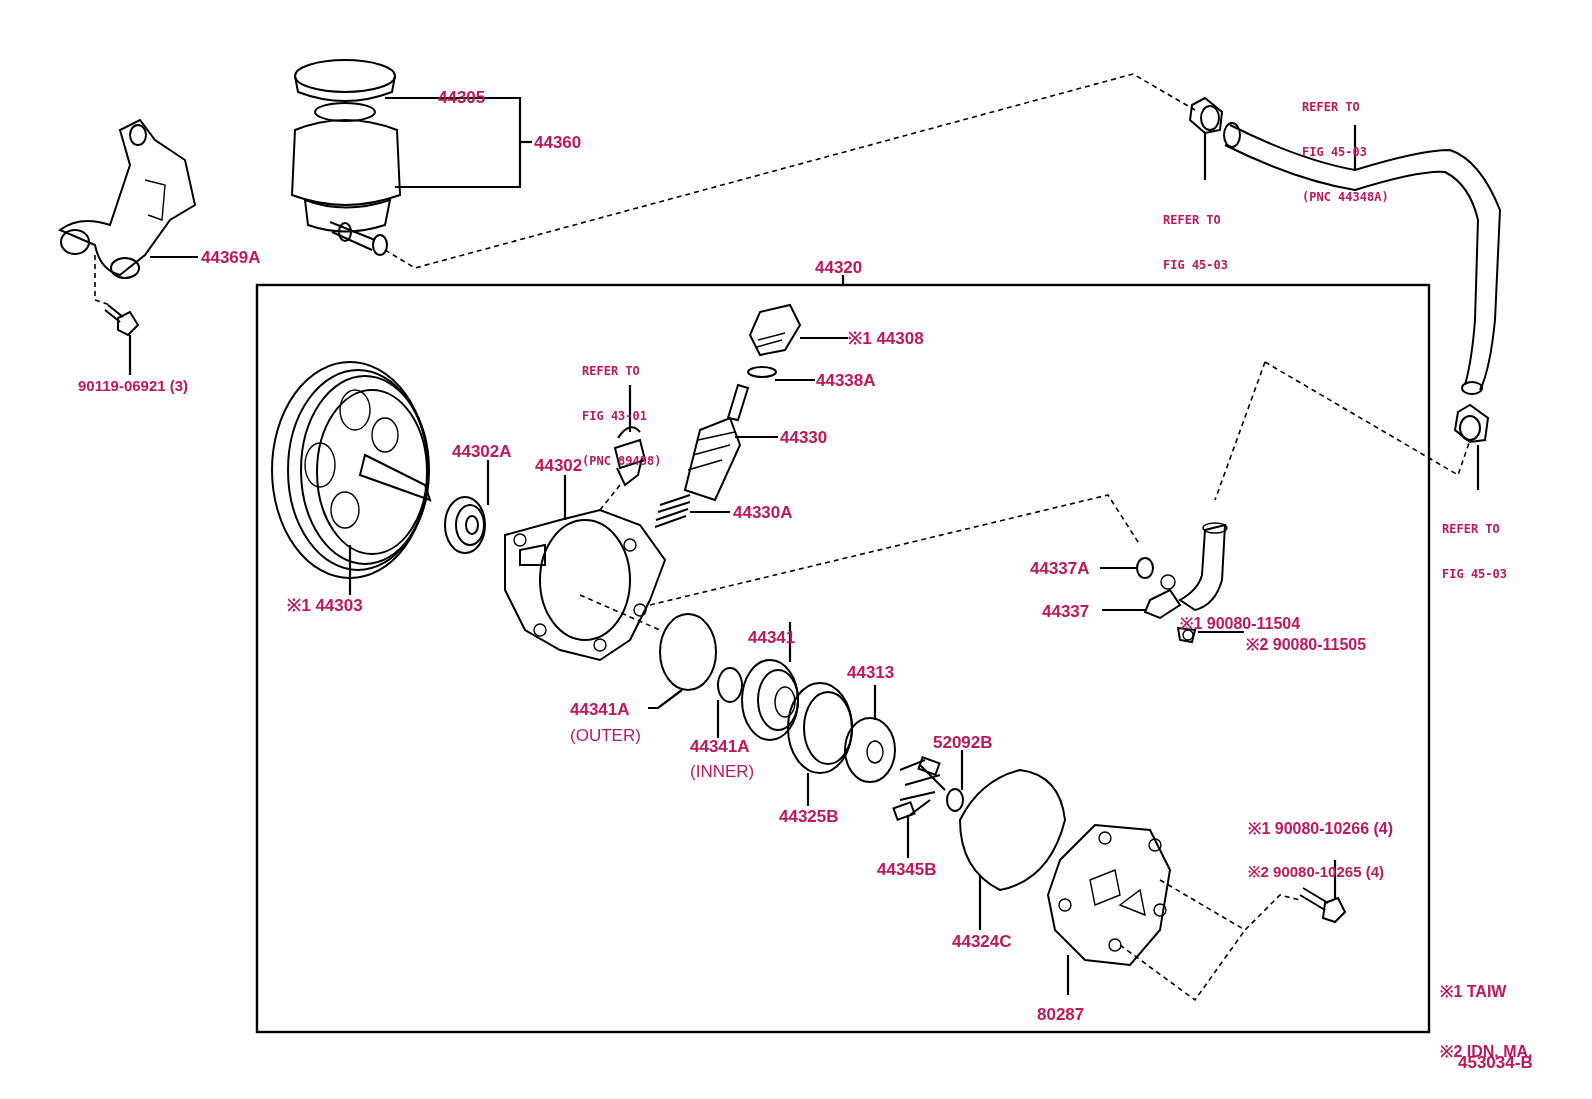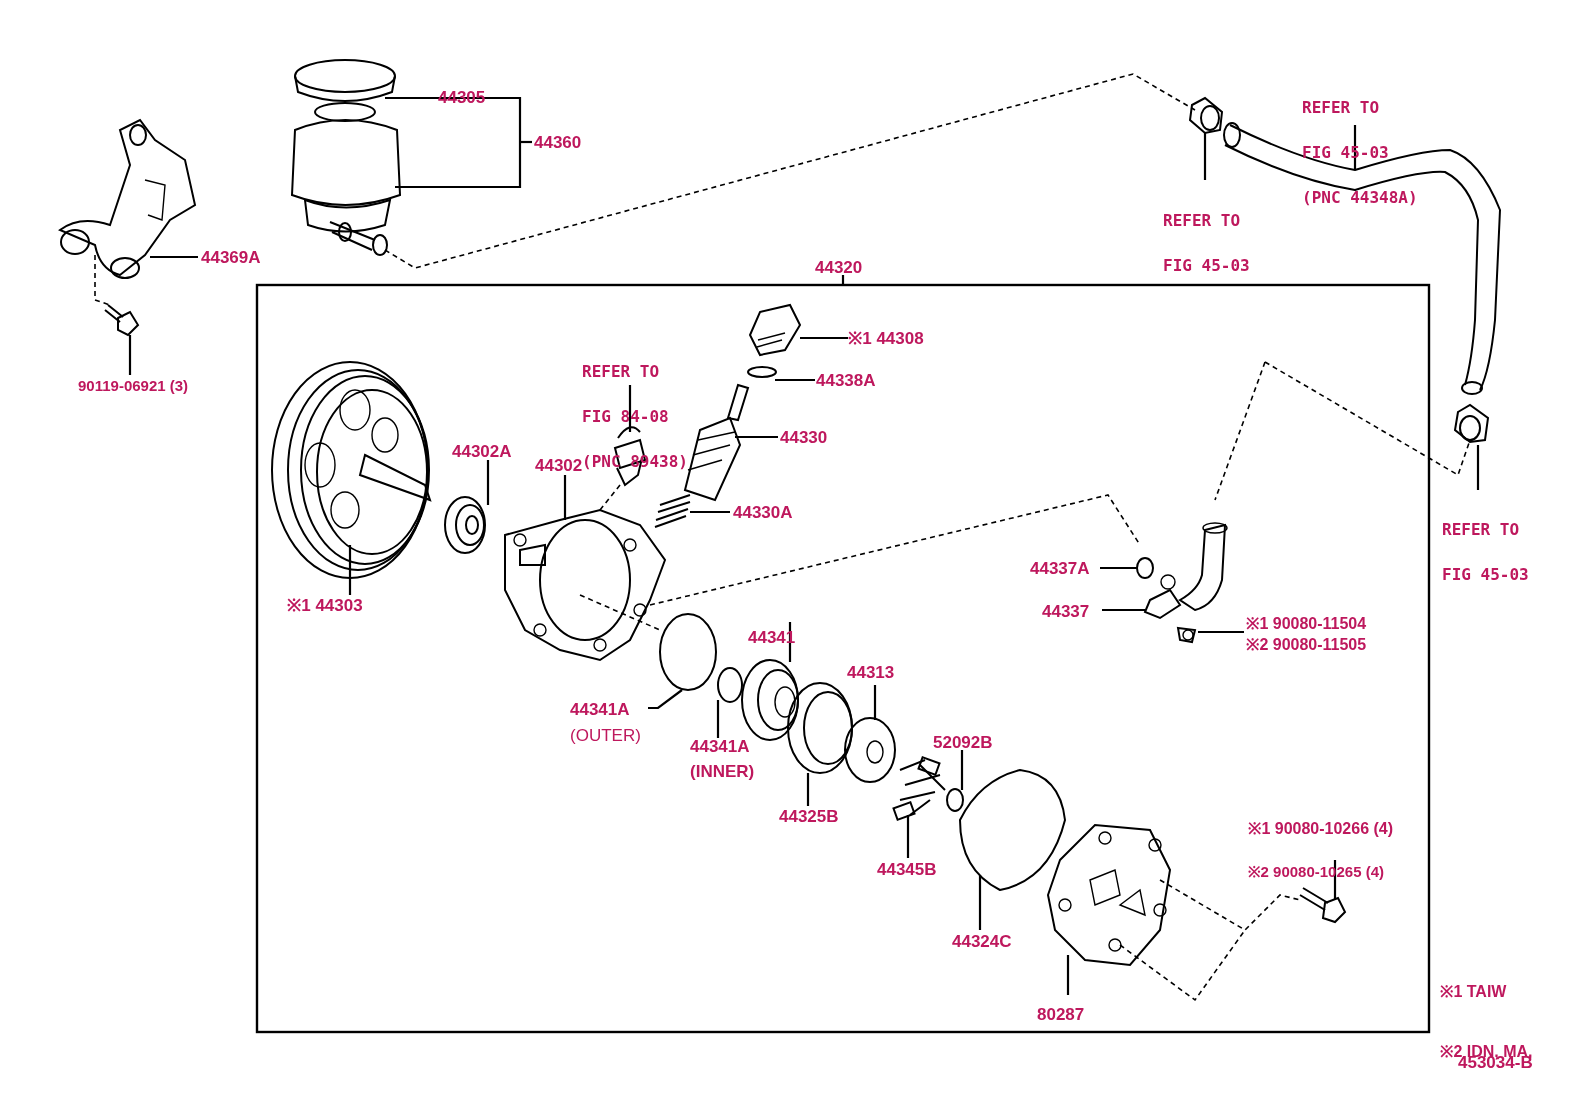"REFER TO" .ref { font-size: 16px -> 12px }
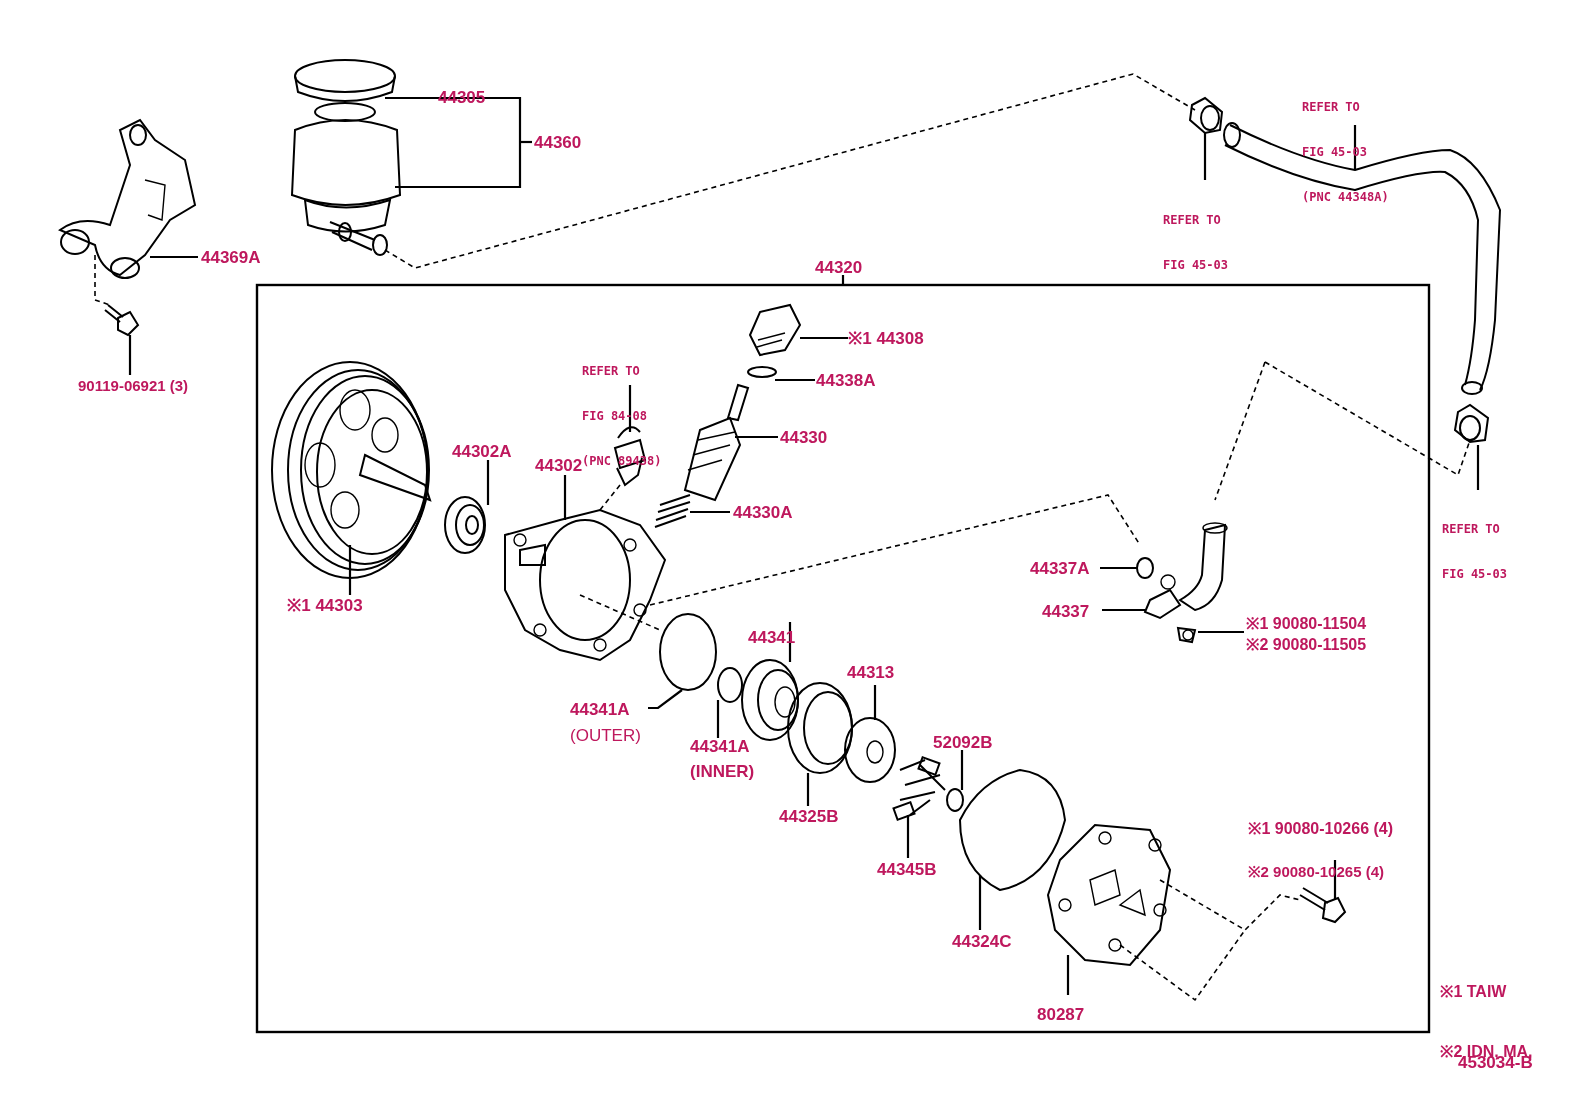"FIG 84-08" div { text: 84-08 -> 43-01 }
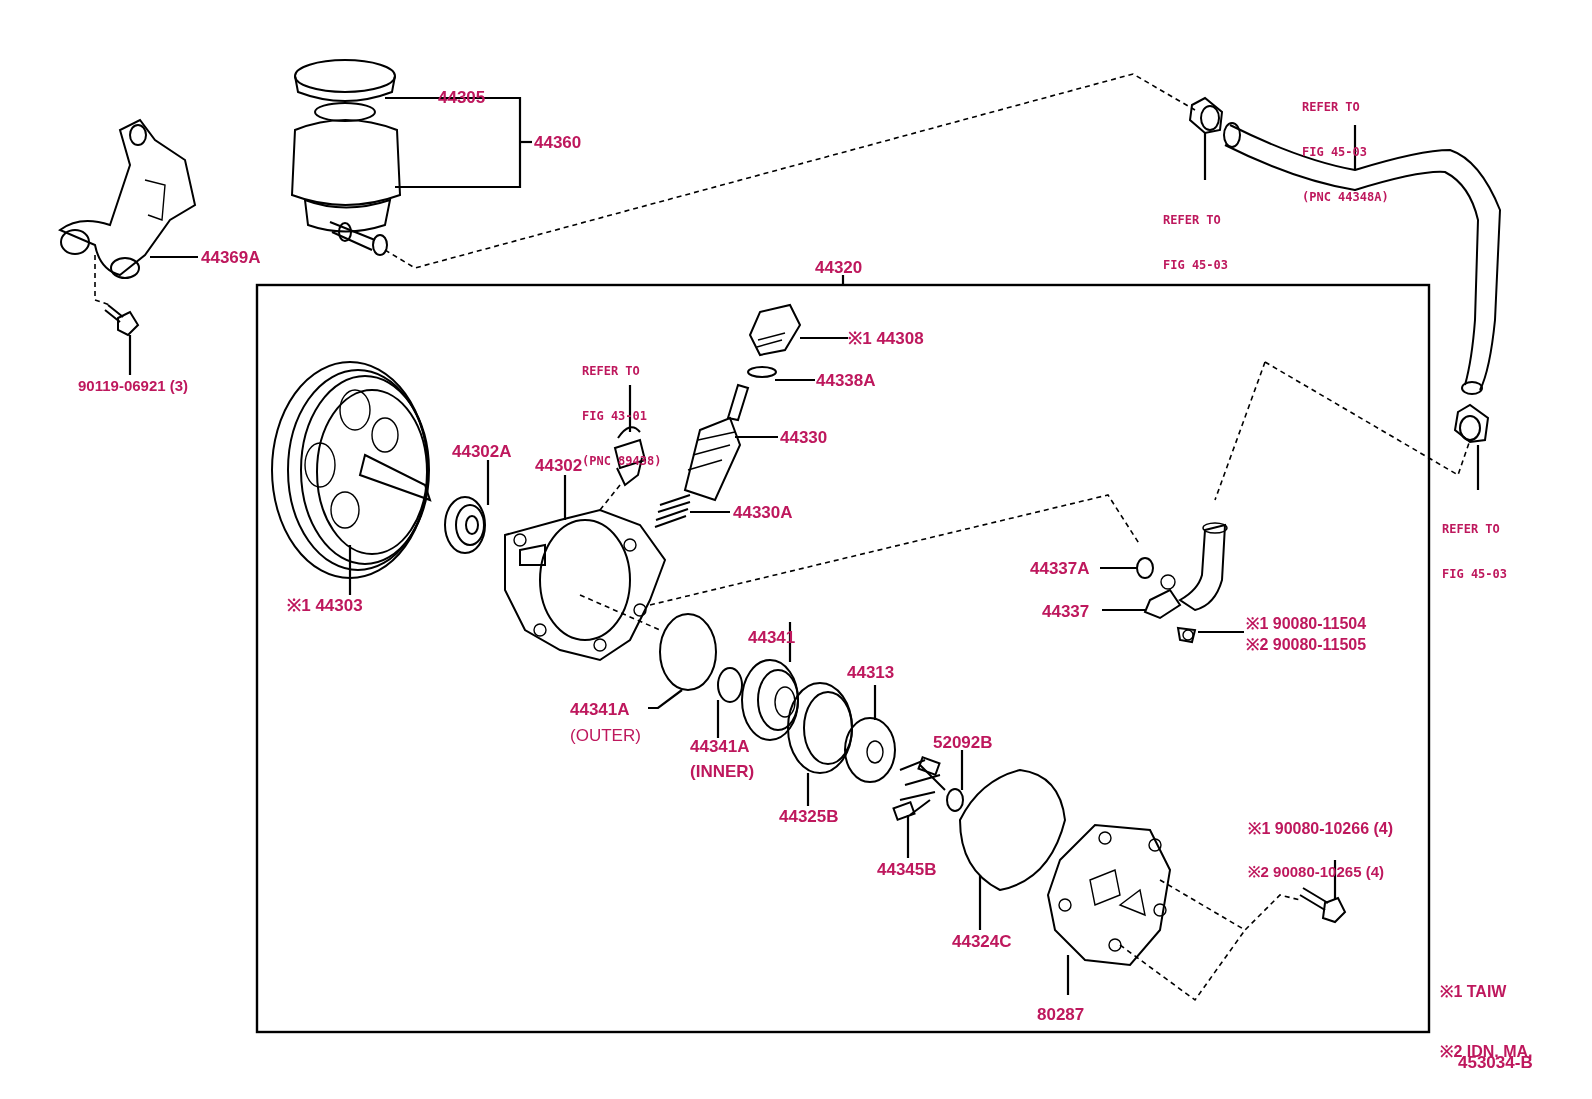"※1 90080-11504" div.lbl { left: 1246px -> 1180px }
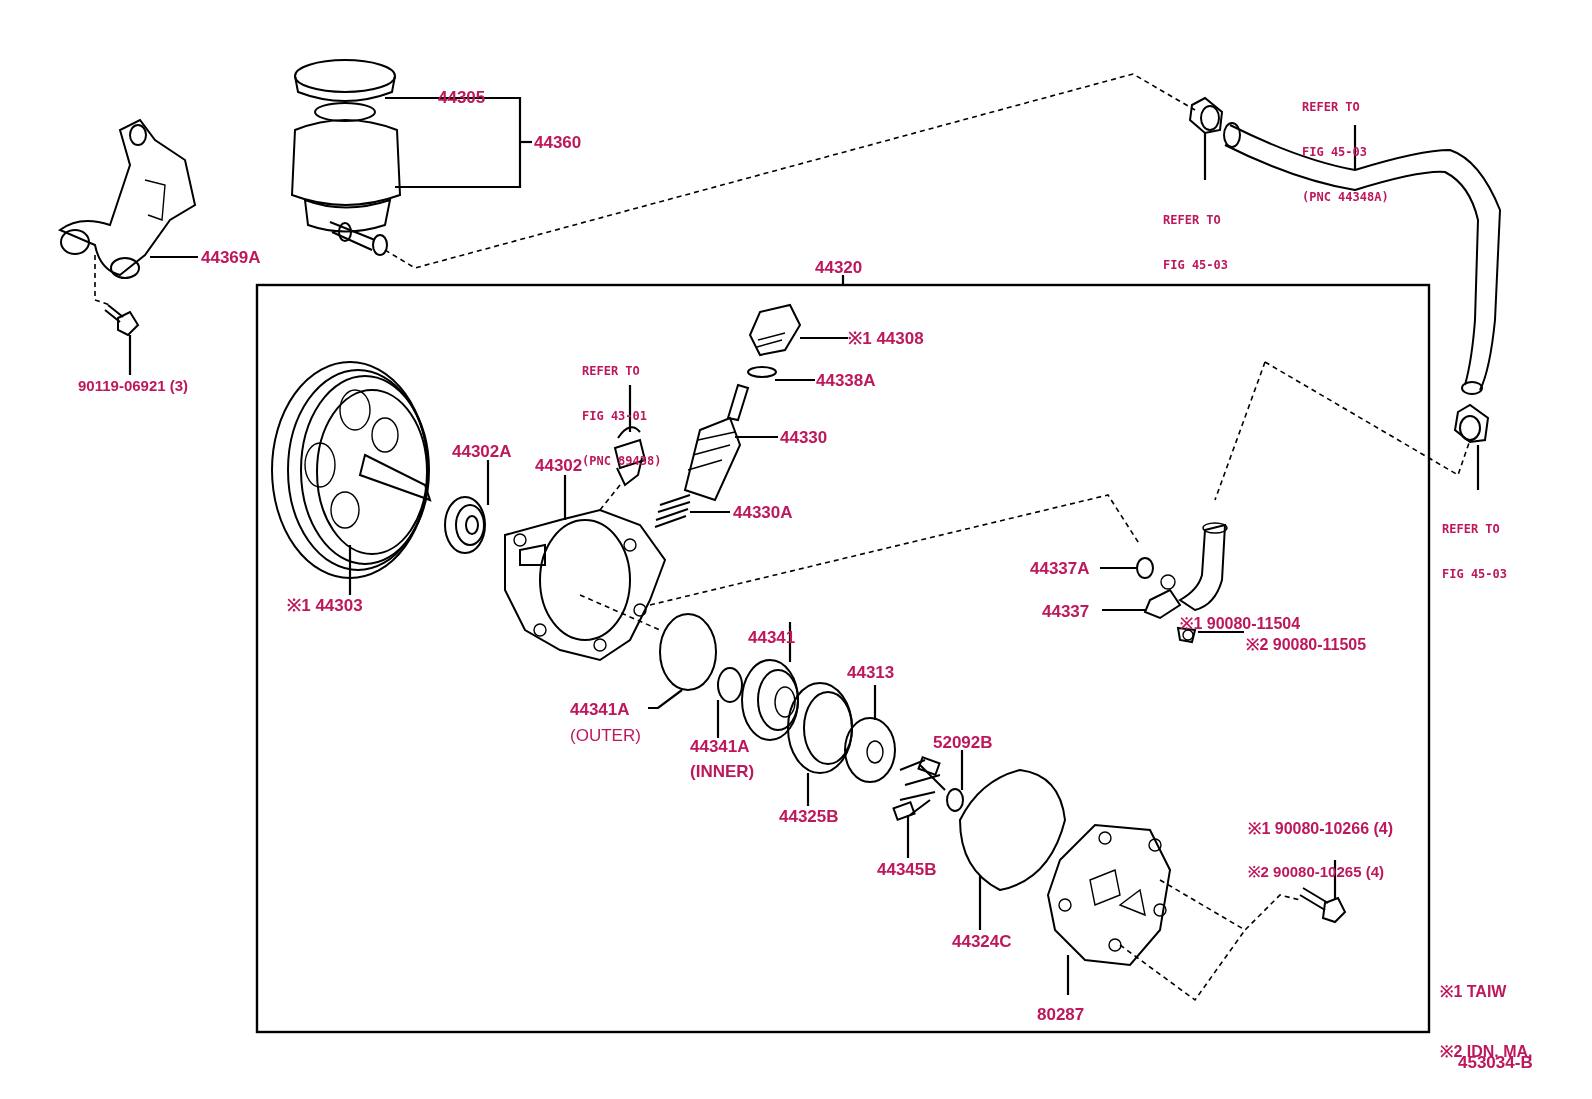"(INNER)" div.lbl { font-weight: bold -> normal }
